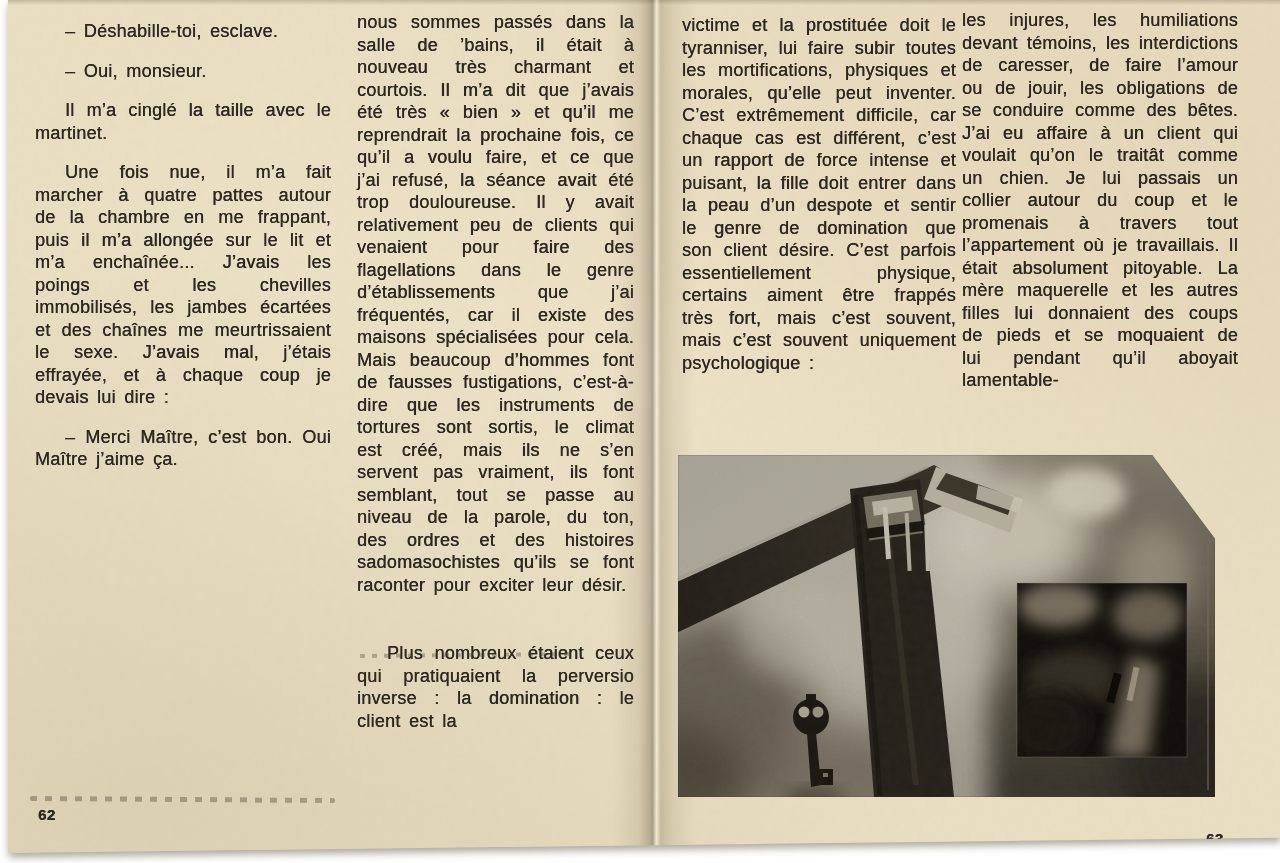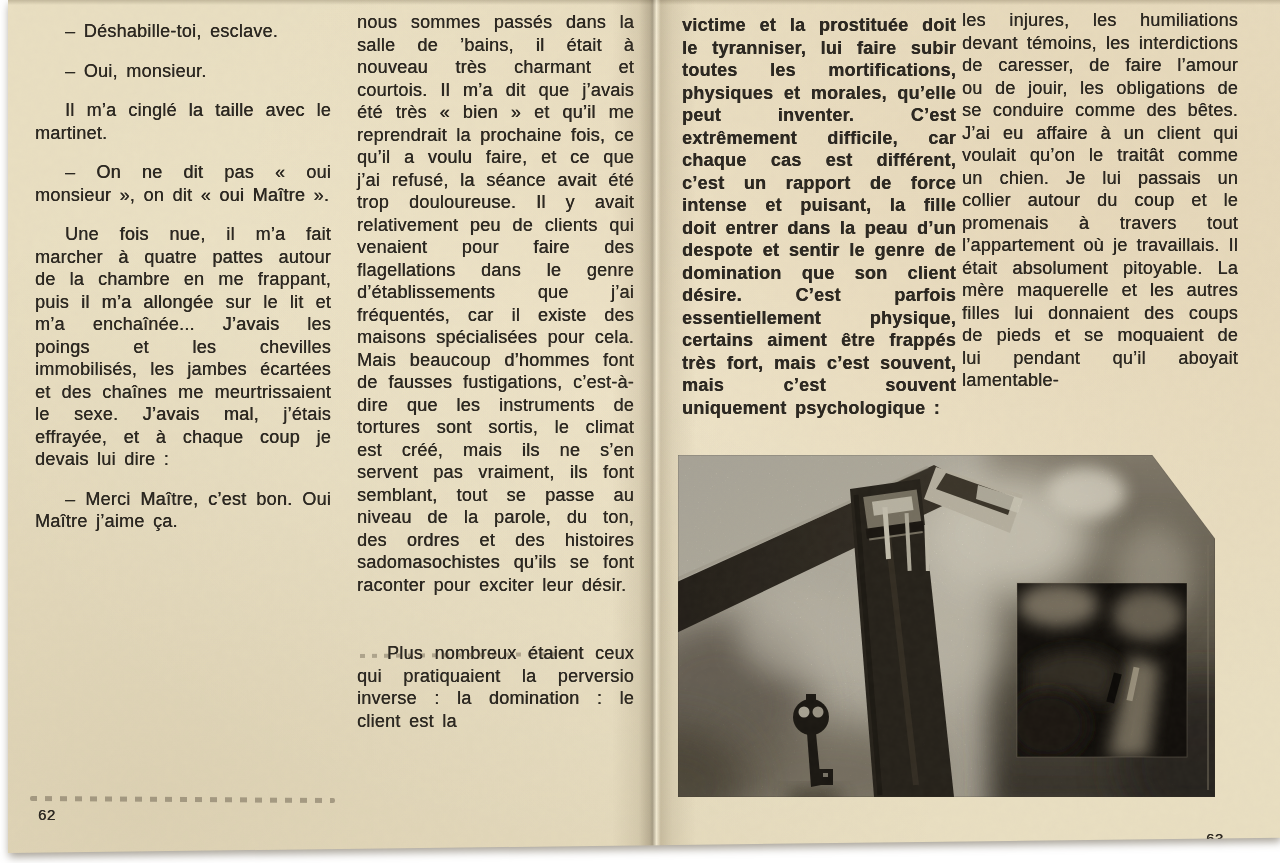"victime et la prostituée doit" .col3 { font-weight: bold -> none }
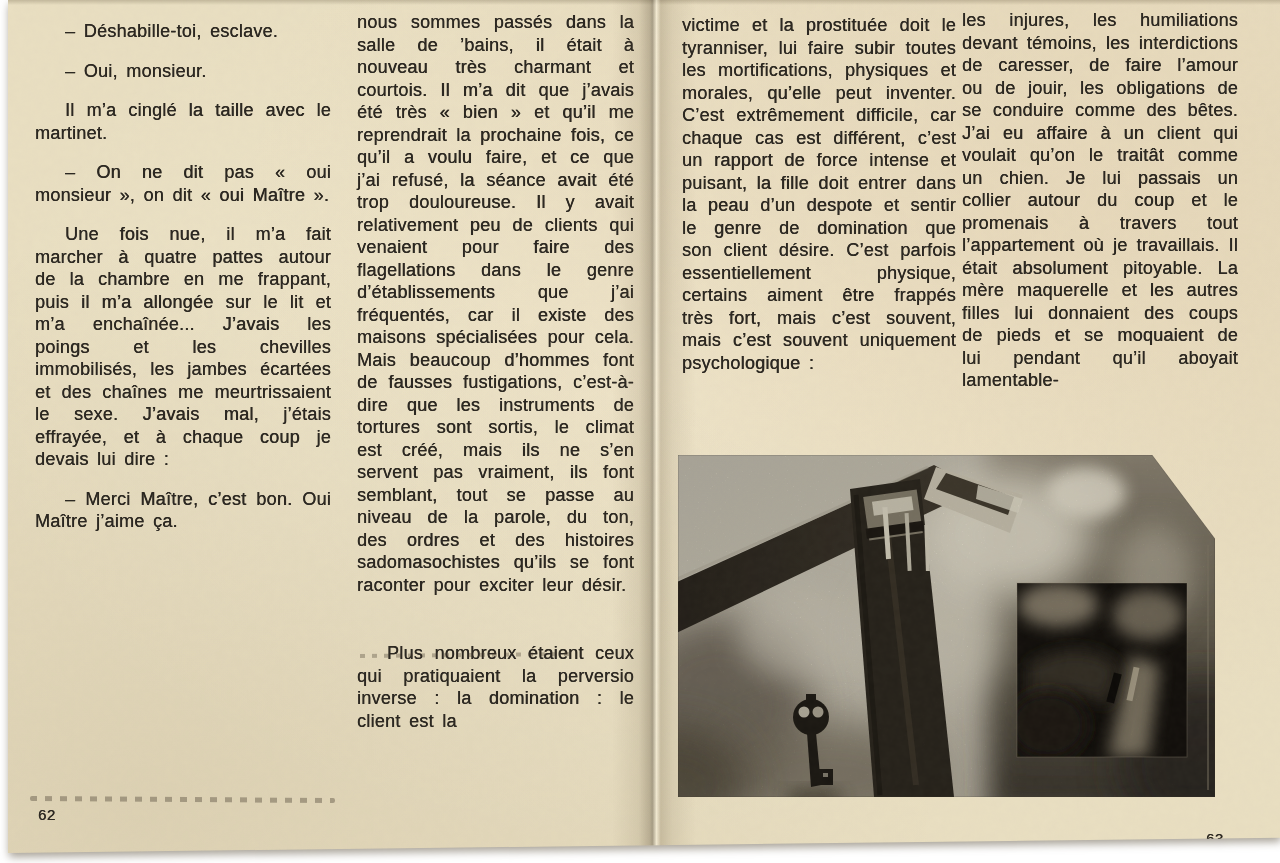"– On ne dit pas" p.indent { html: <p>– On ne dit pas « oui monsieur », on dit « oui Maître ».</p> -> none }
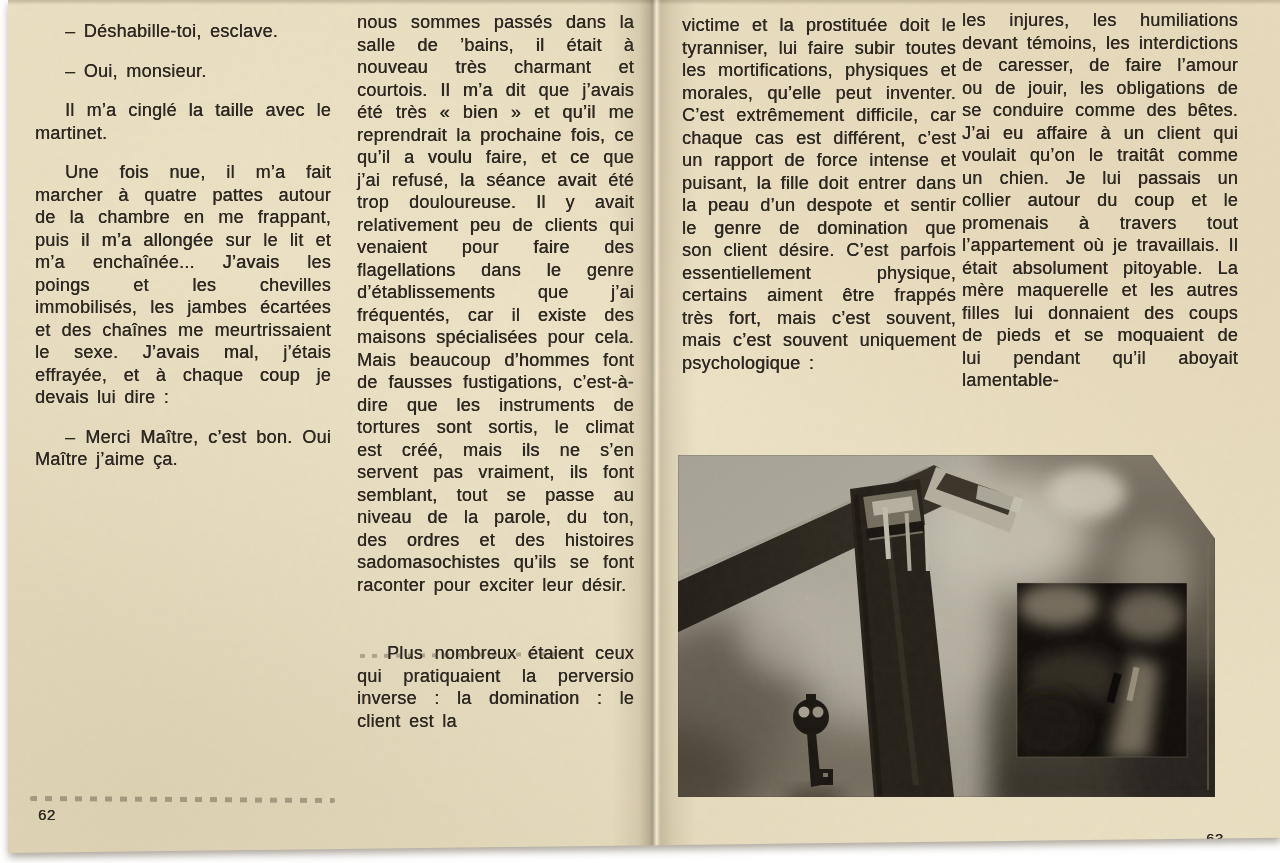"62" .folio { font-weight: normal -> bold }
